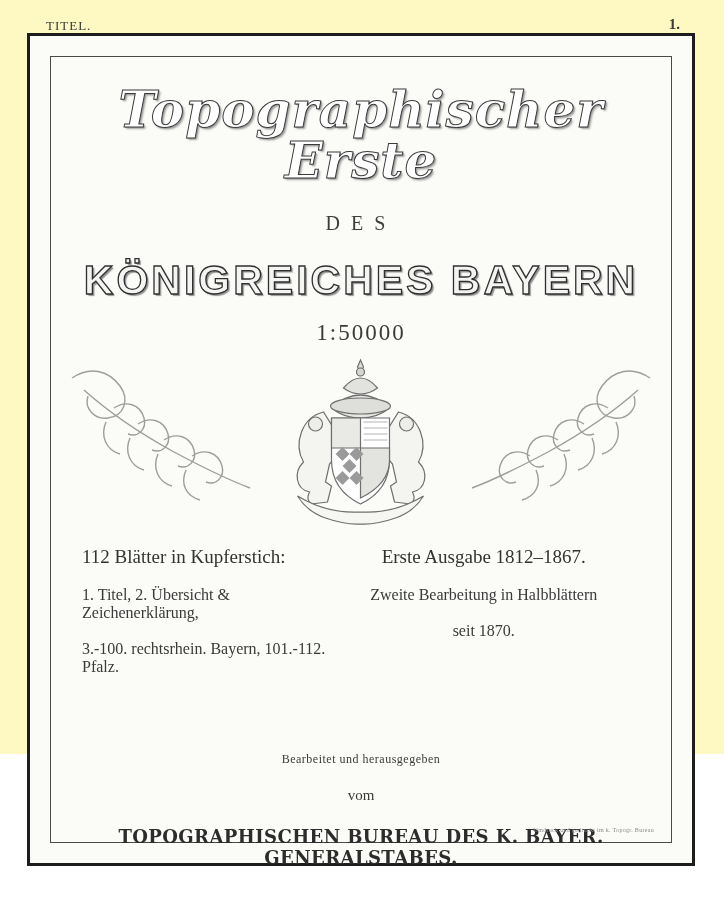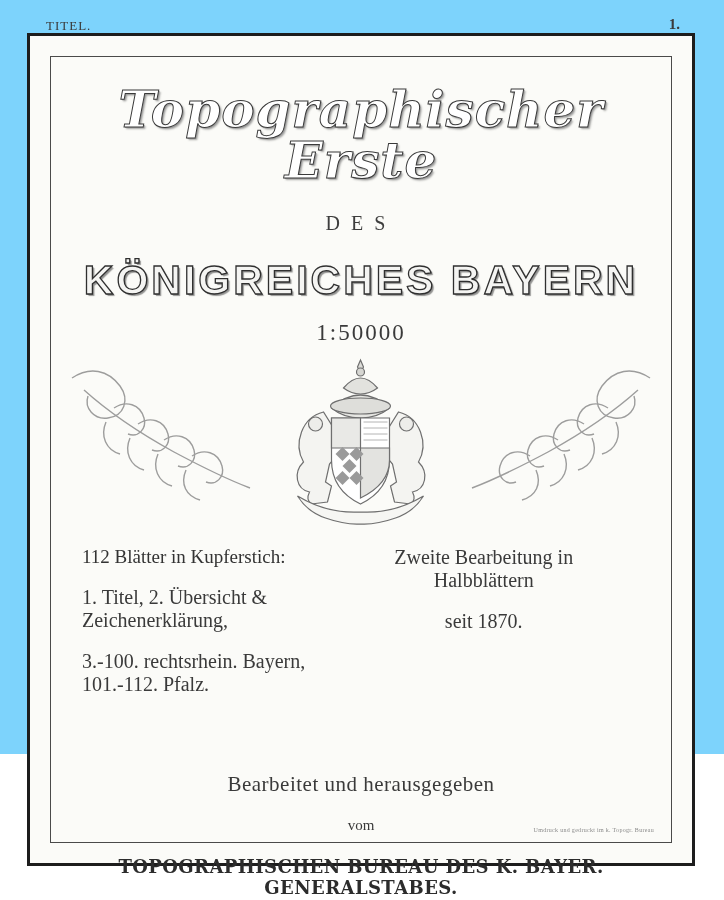"TITEL." .page { background: #7dd3fc -> #fef9c3 }
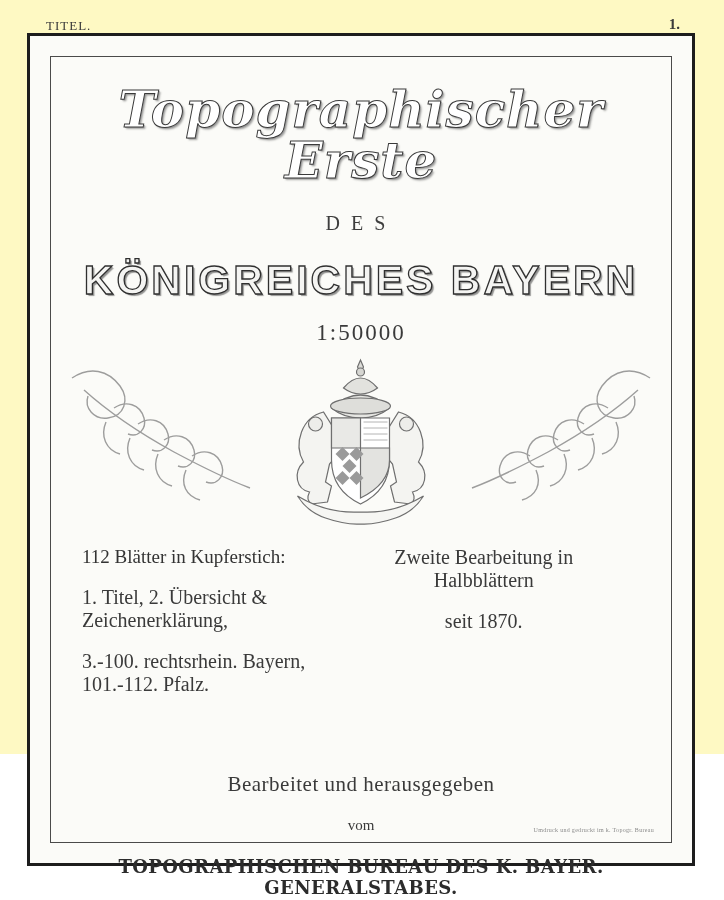"Erste Ausgabe 1812–1867." div.fact-strong { html: none -> <div>Erste Ausgabe 1812–1867.</div> }
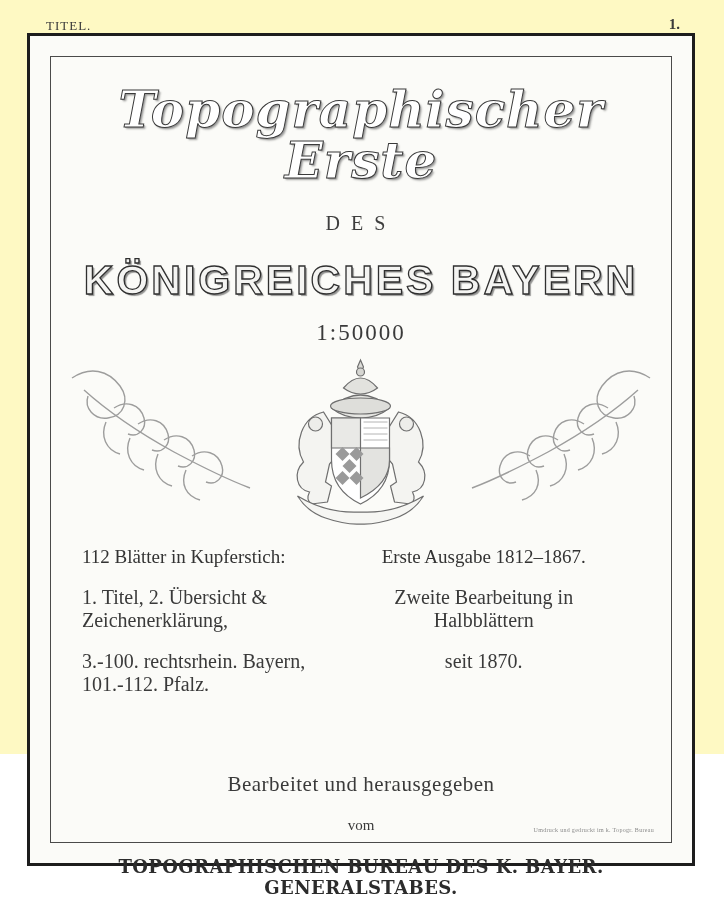"1. Titel, 2. Übersicht &" .fact { font-size: 20px -> 16px }
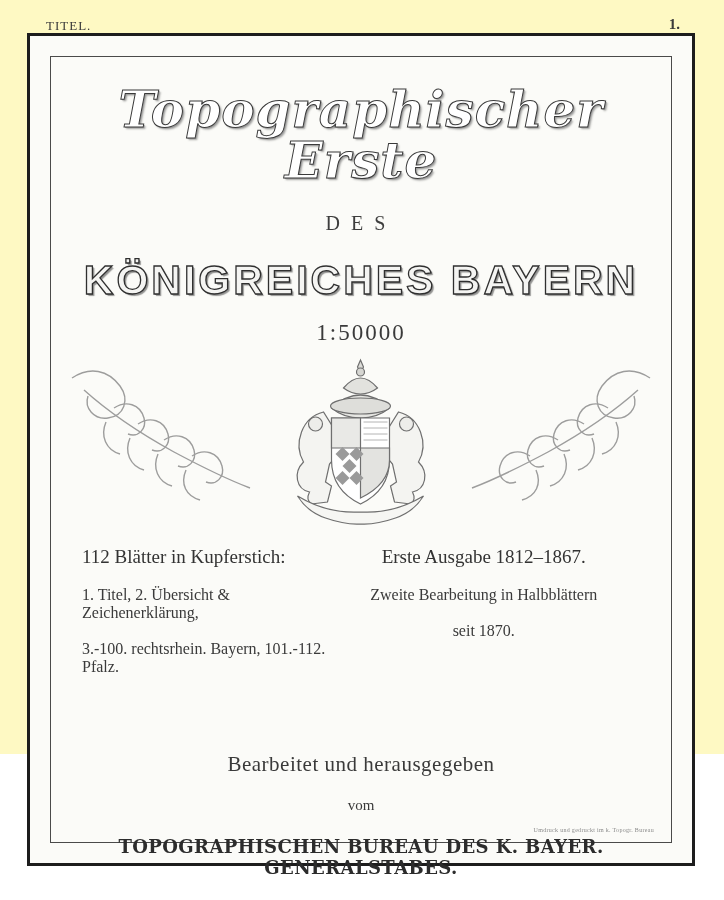"Bearbeitet und herausgegeben" .imprint .line1 { font-size: 21px -> 12px }
